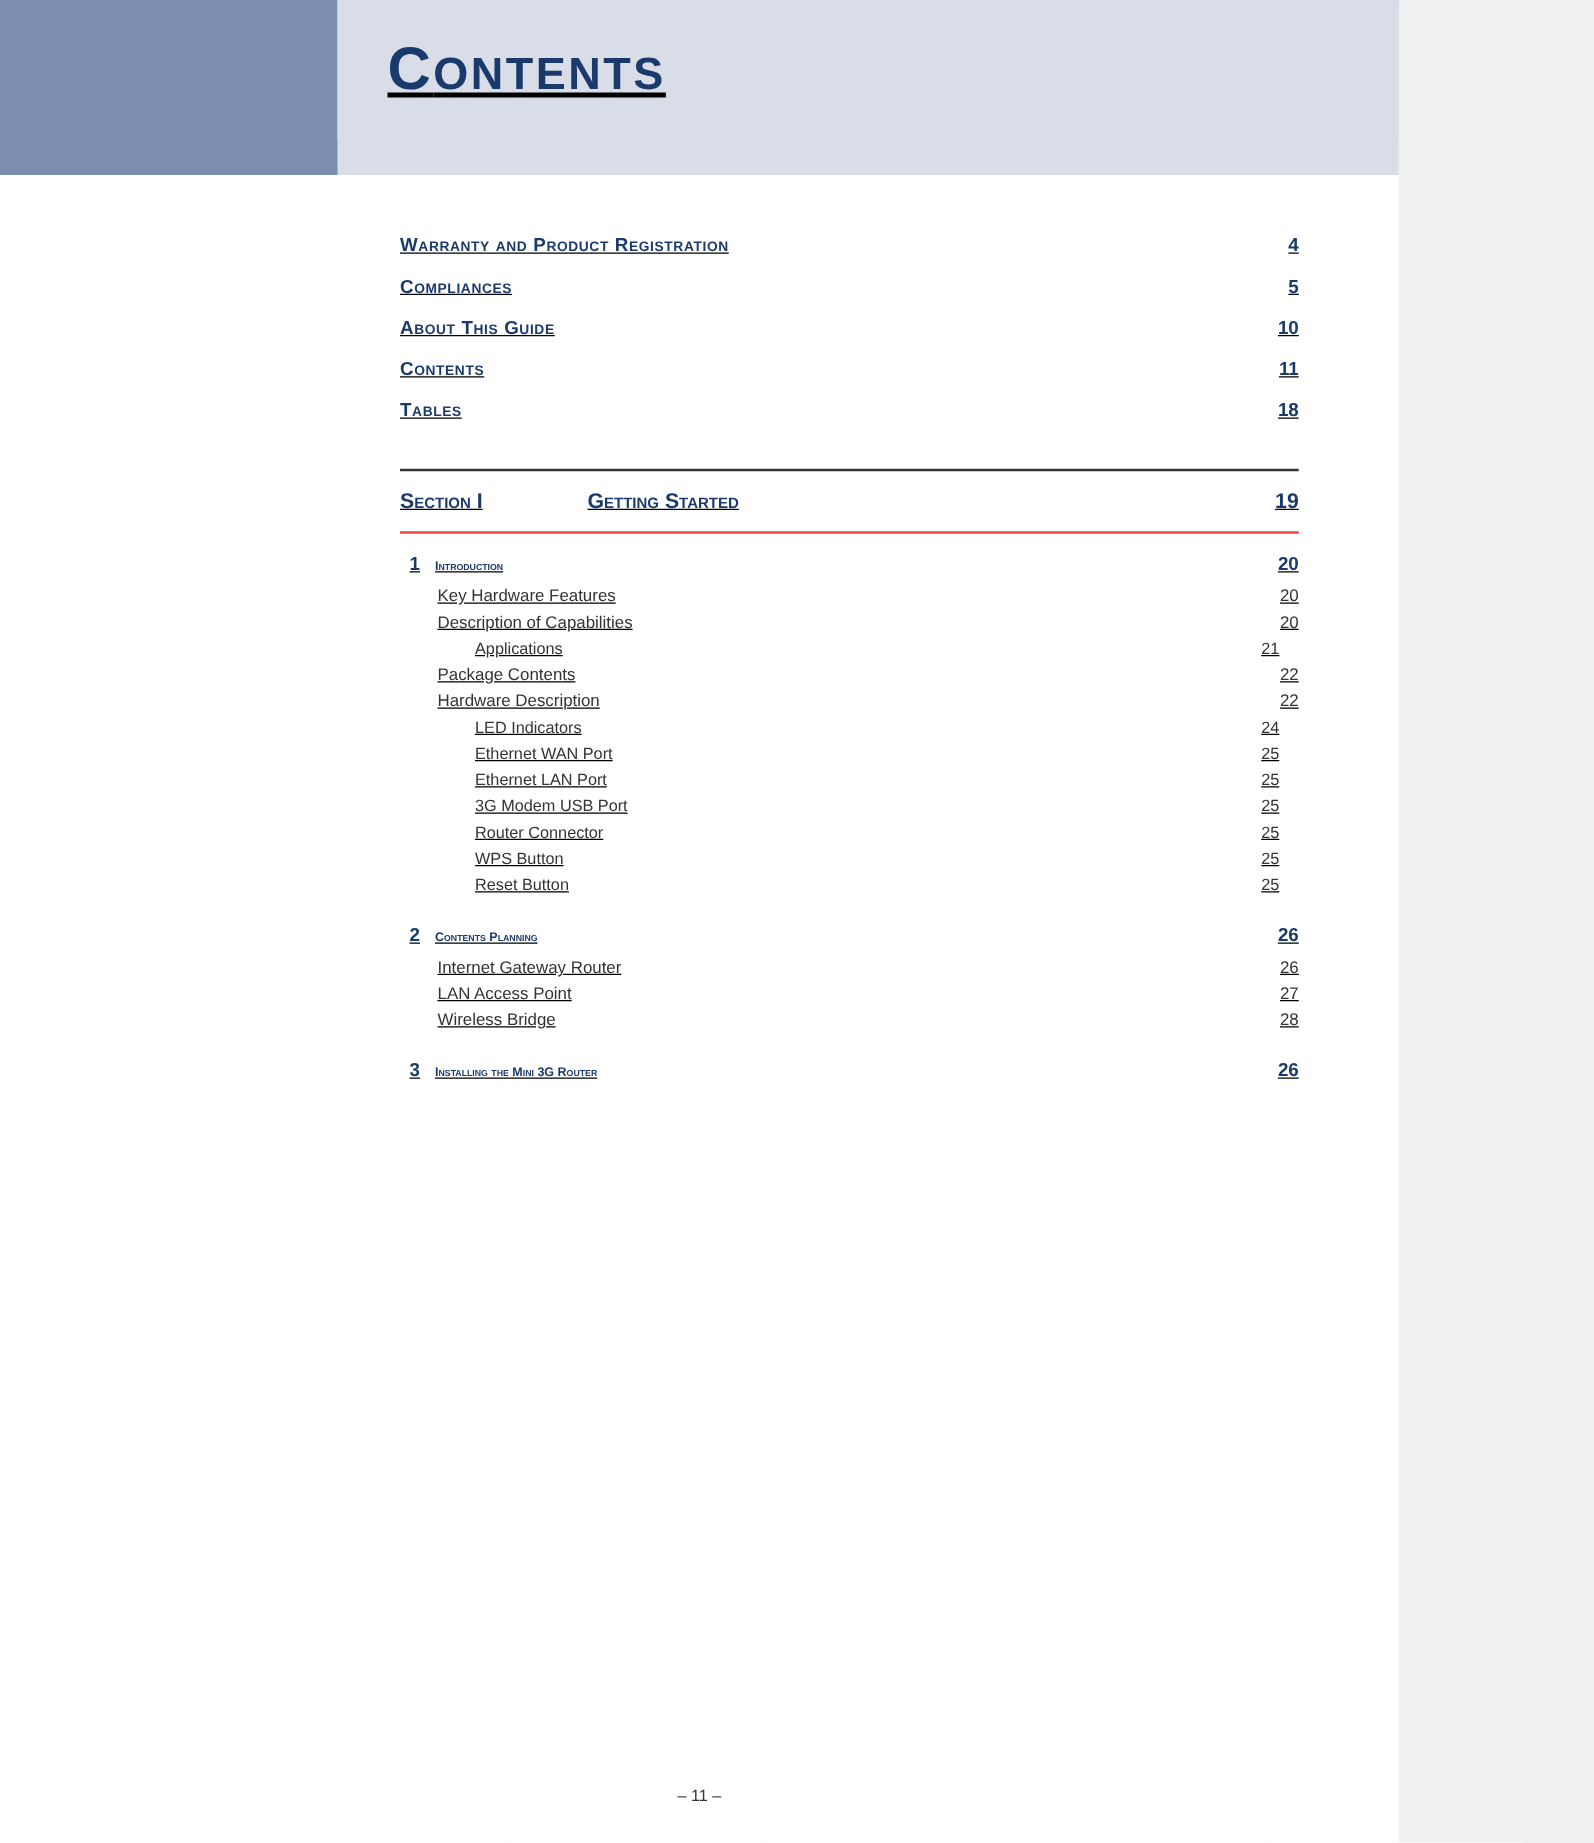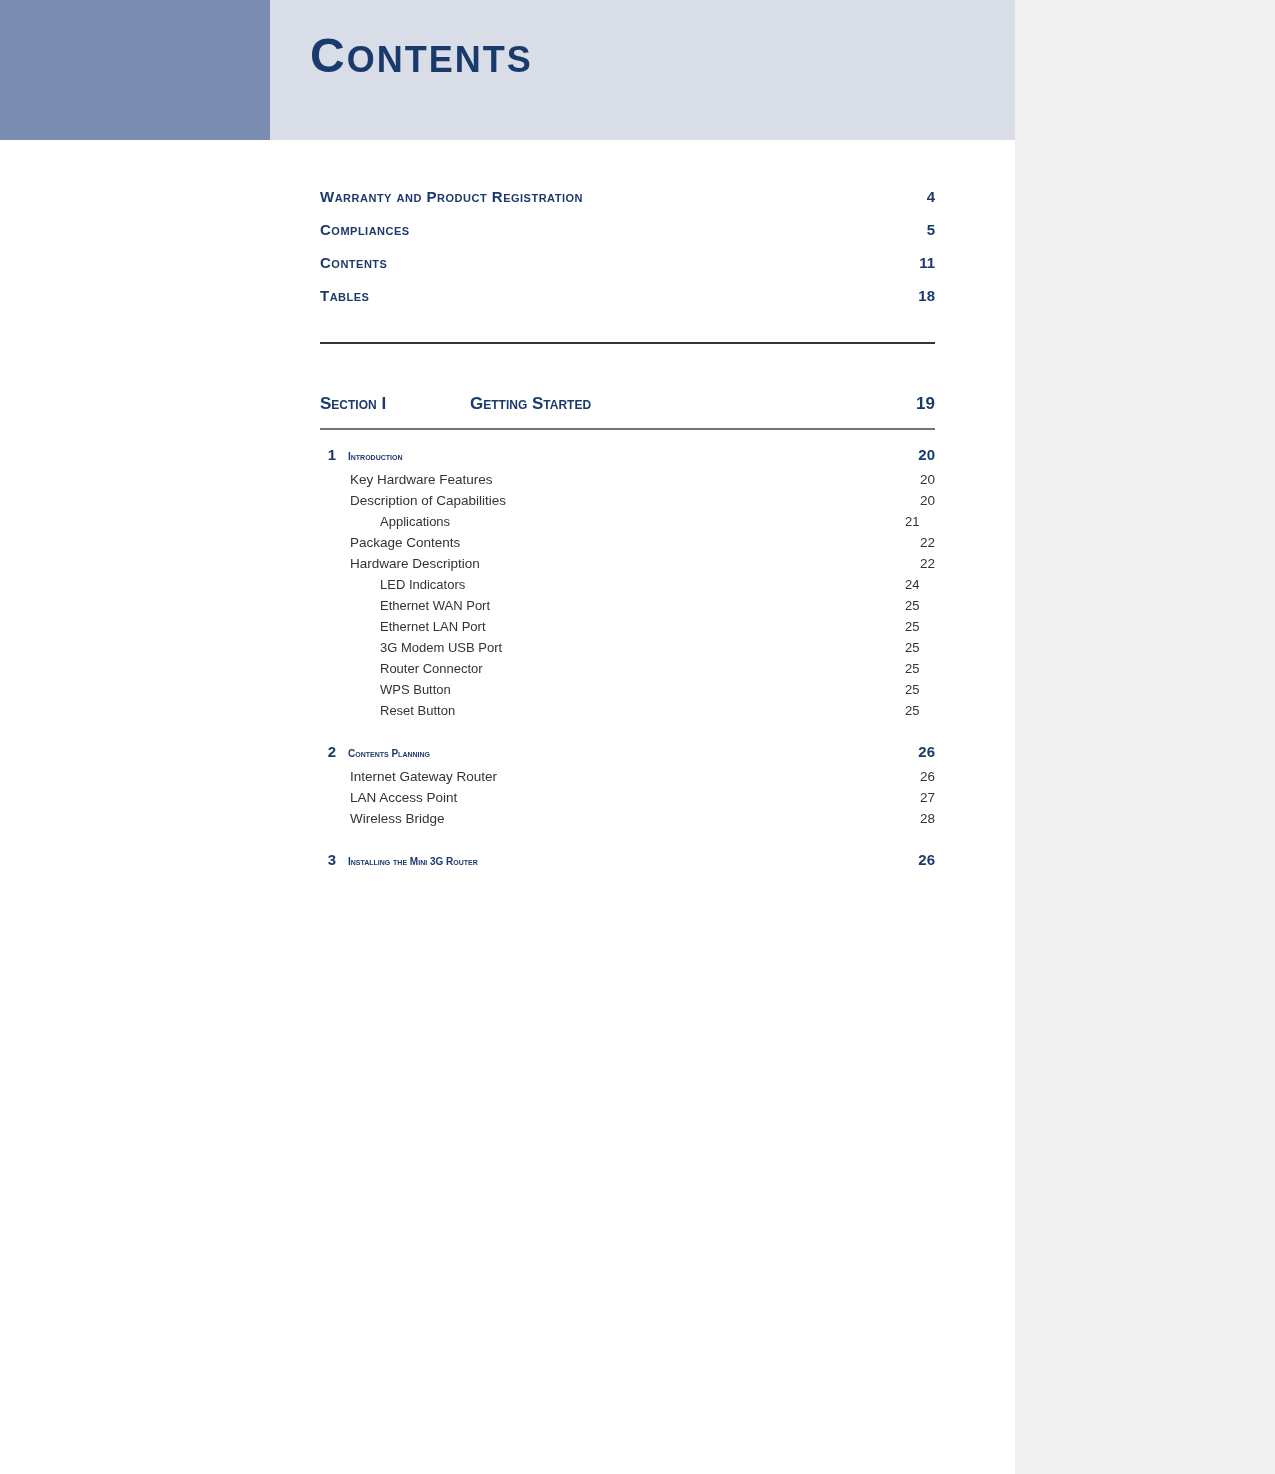"CONTENTS" .page { text-decoration: none -> underline; width: 1015px -> 1119px }
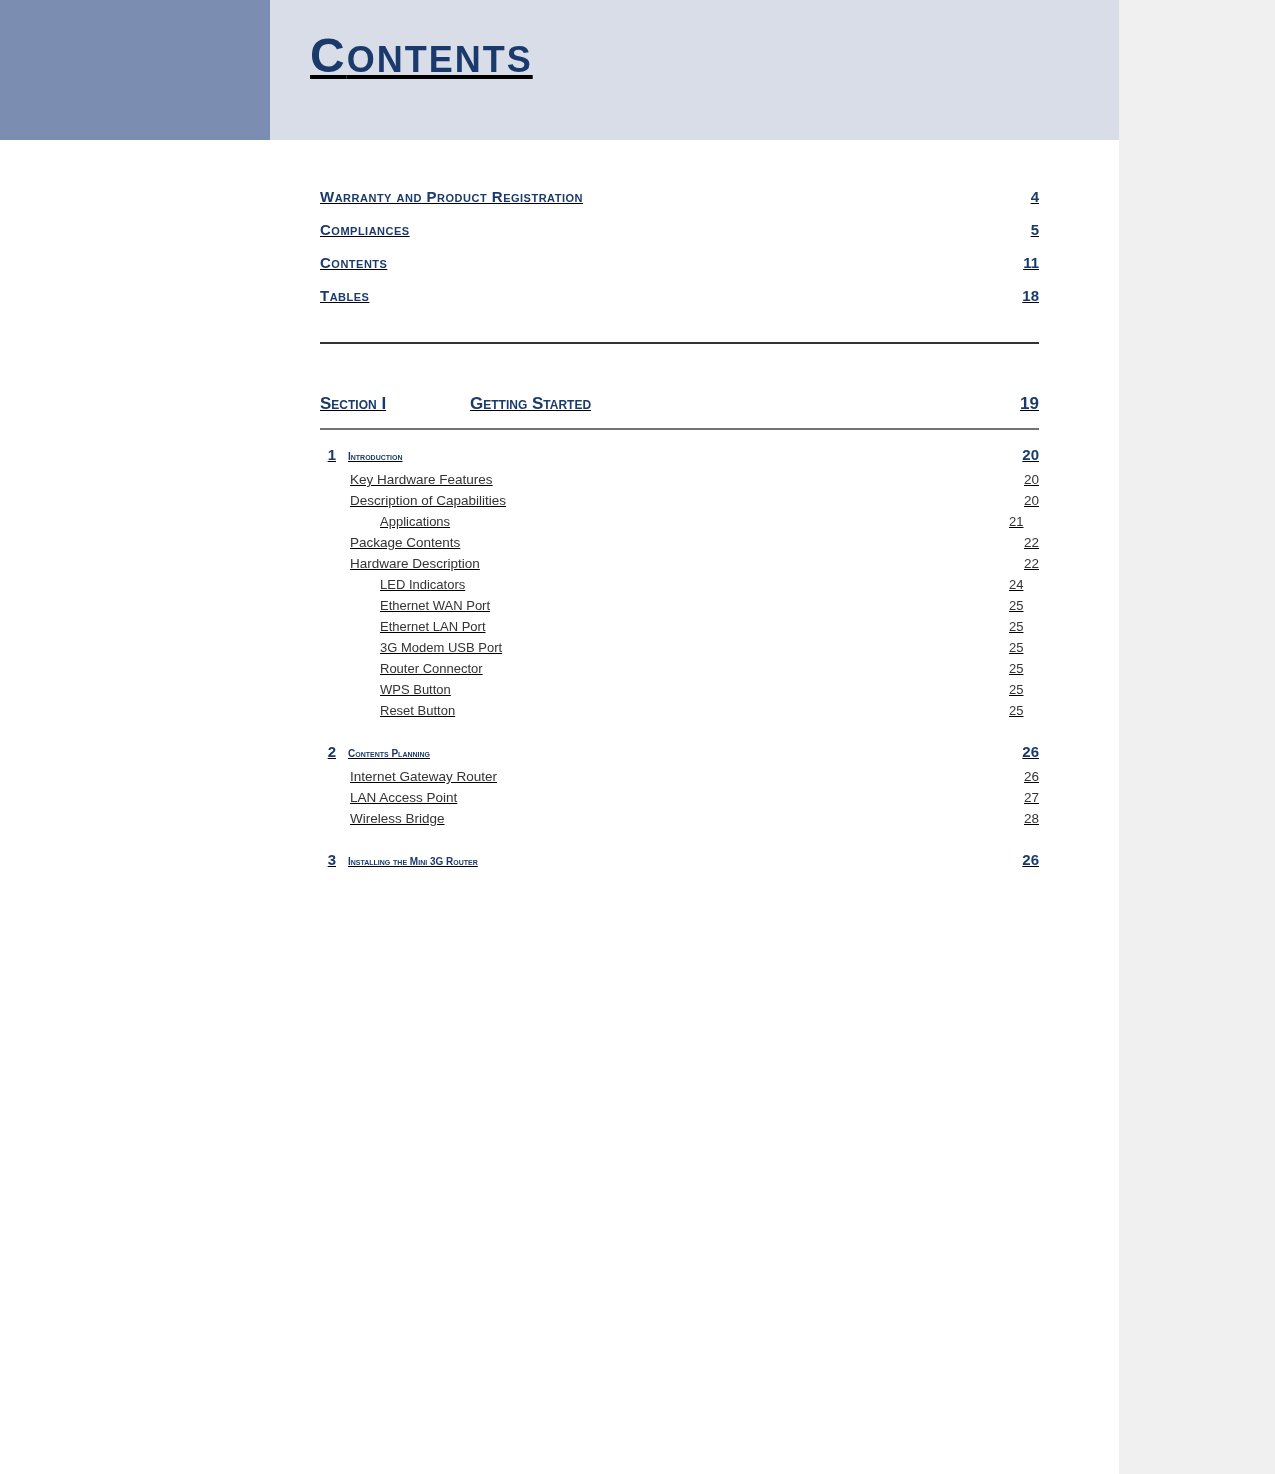"About This Guide" div.toc-entry { html: none -> <div> <span>About This Guide</span> <span>10</span> </div> }
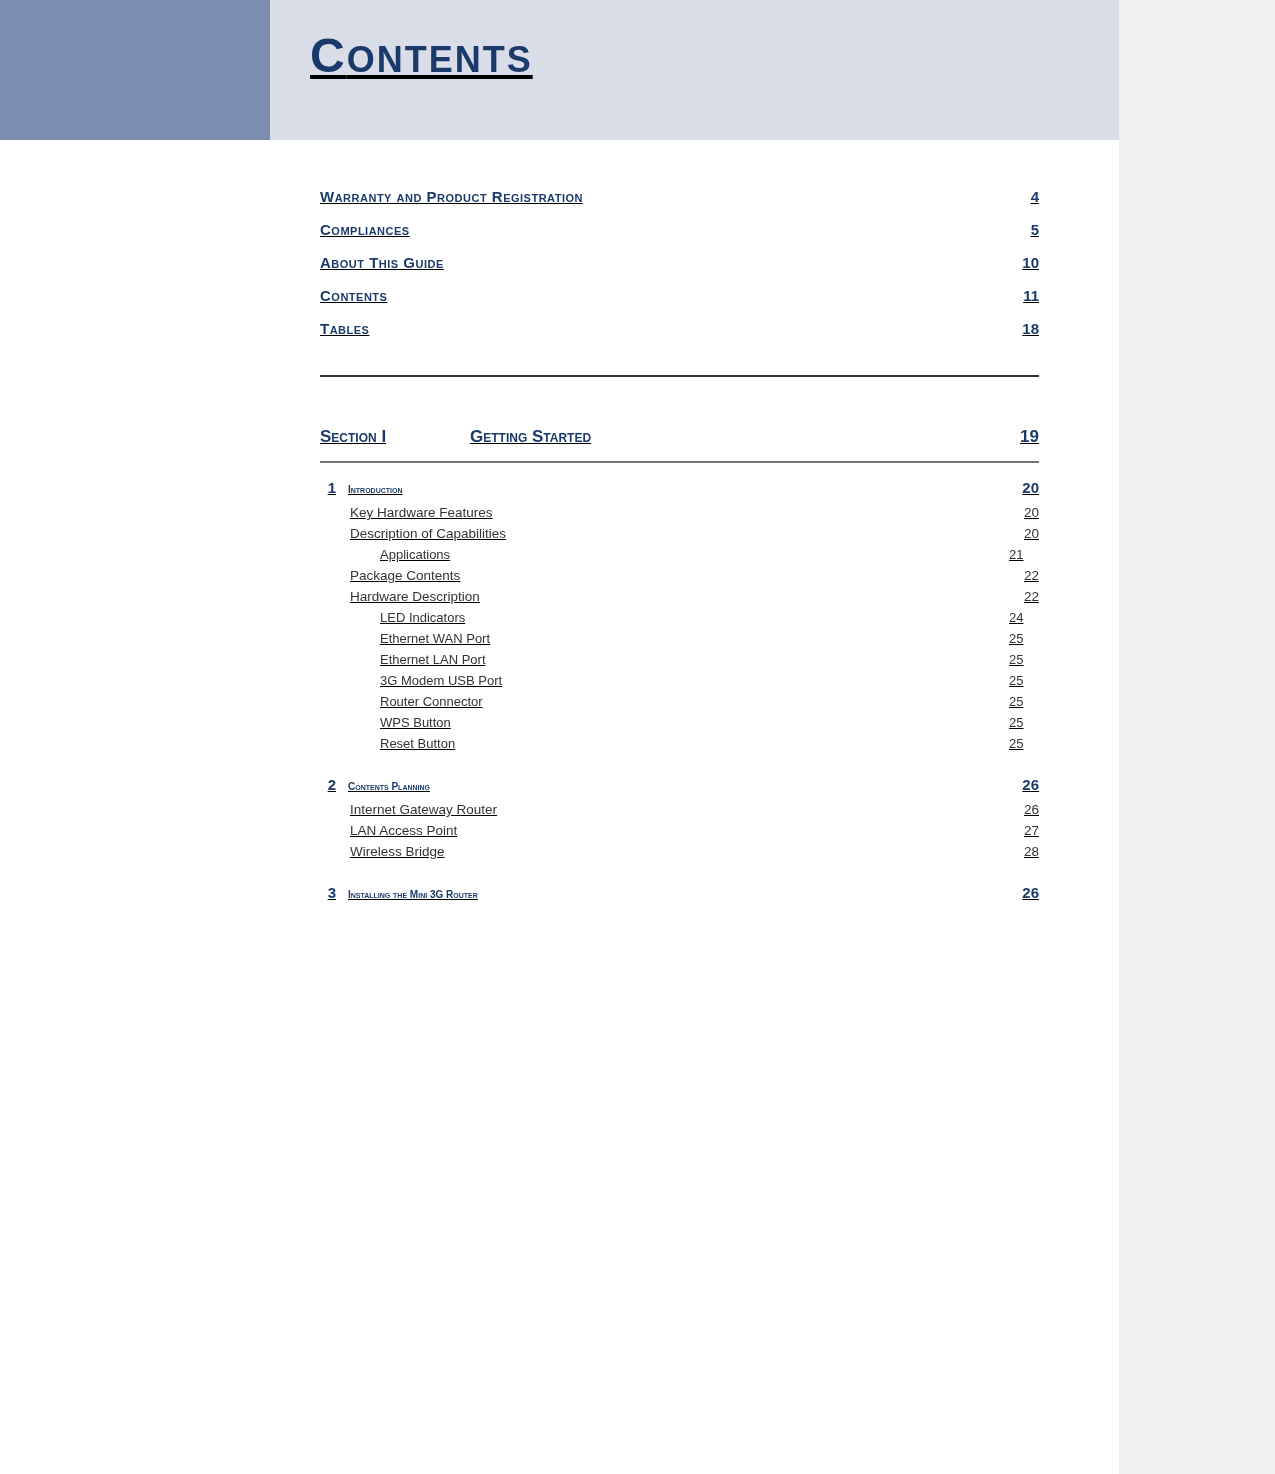"Section I" .section-header-row { border-bottom: 2px solid #737373 -> 2px solid #ef4444; margin-top: 36px -> none }
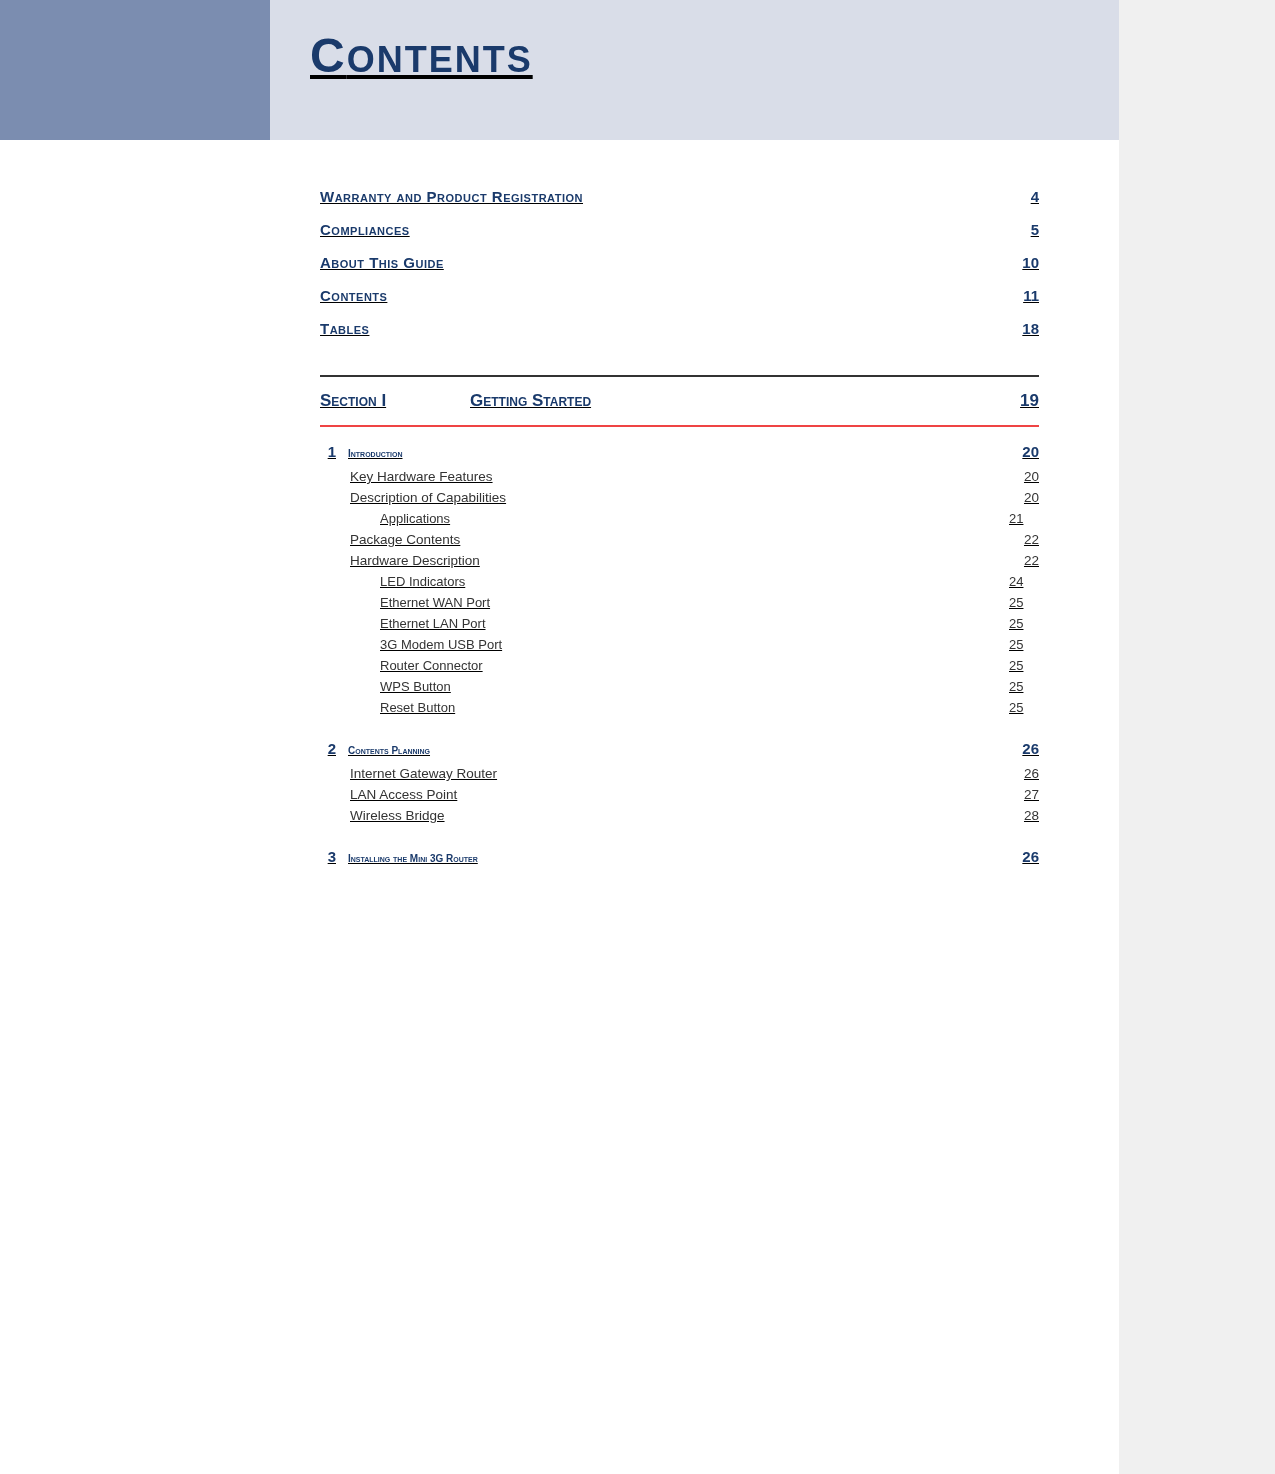"– 11 –" div.footer { html: none -> <div> <span>– 11 –</span> </div> }
